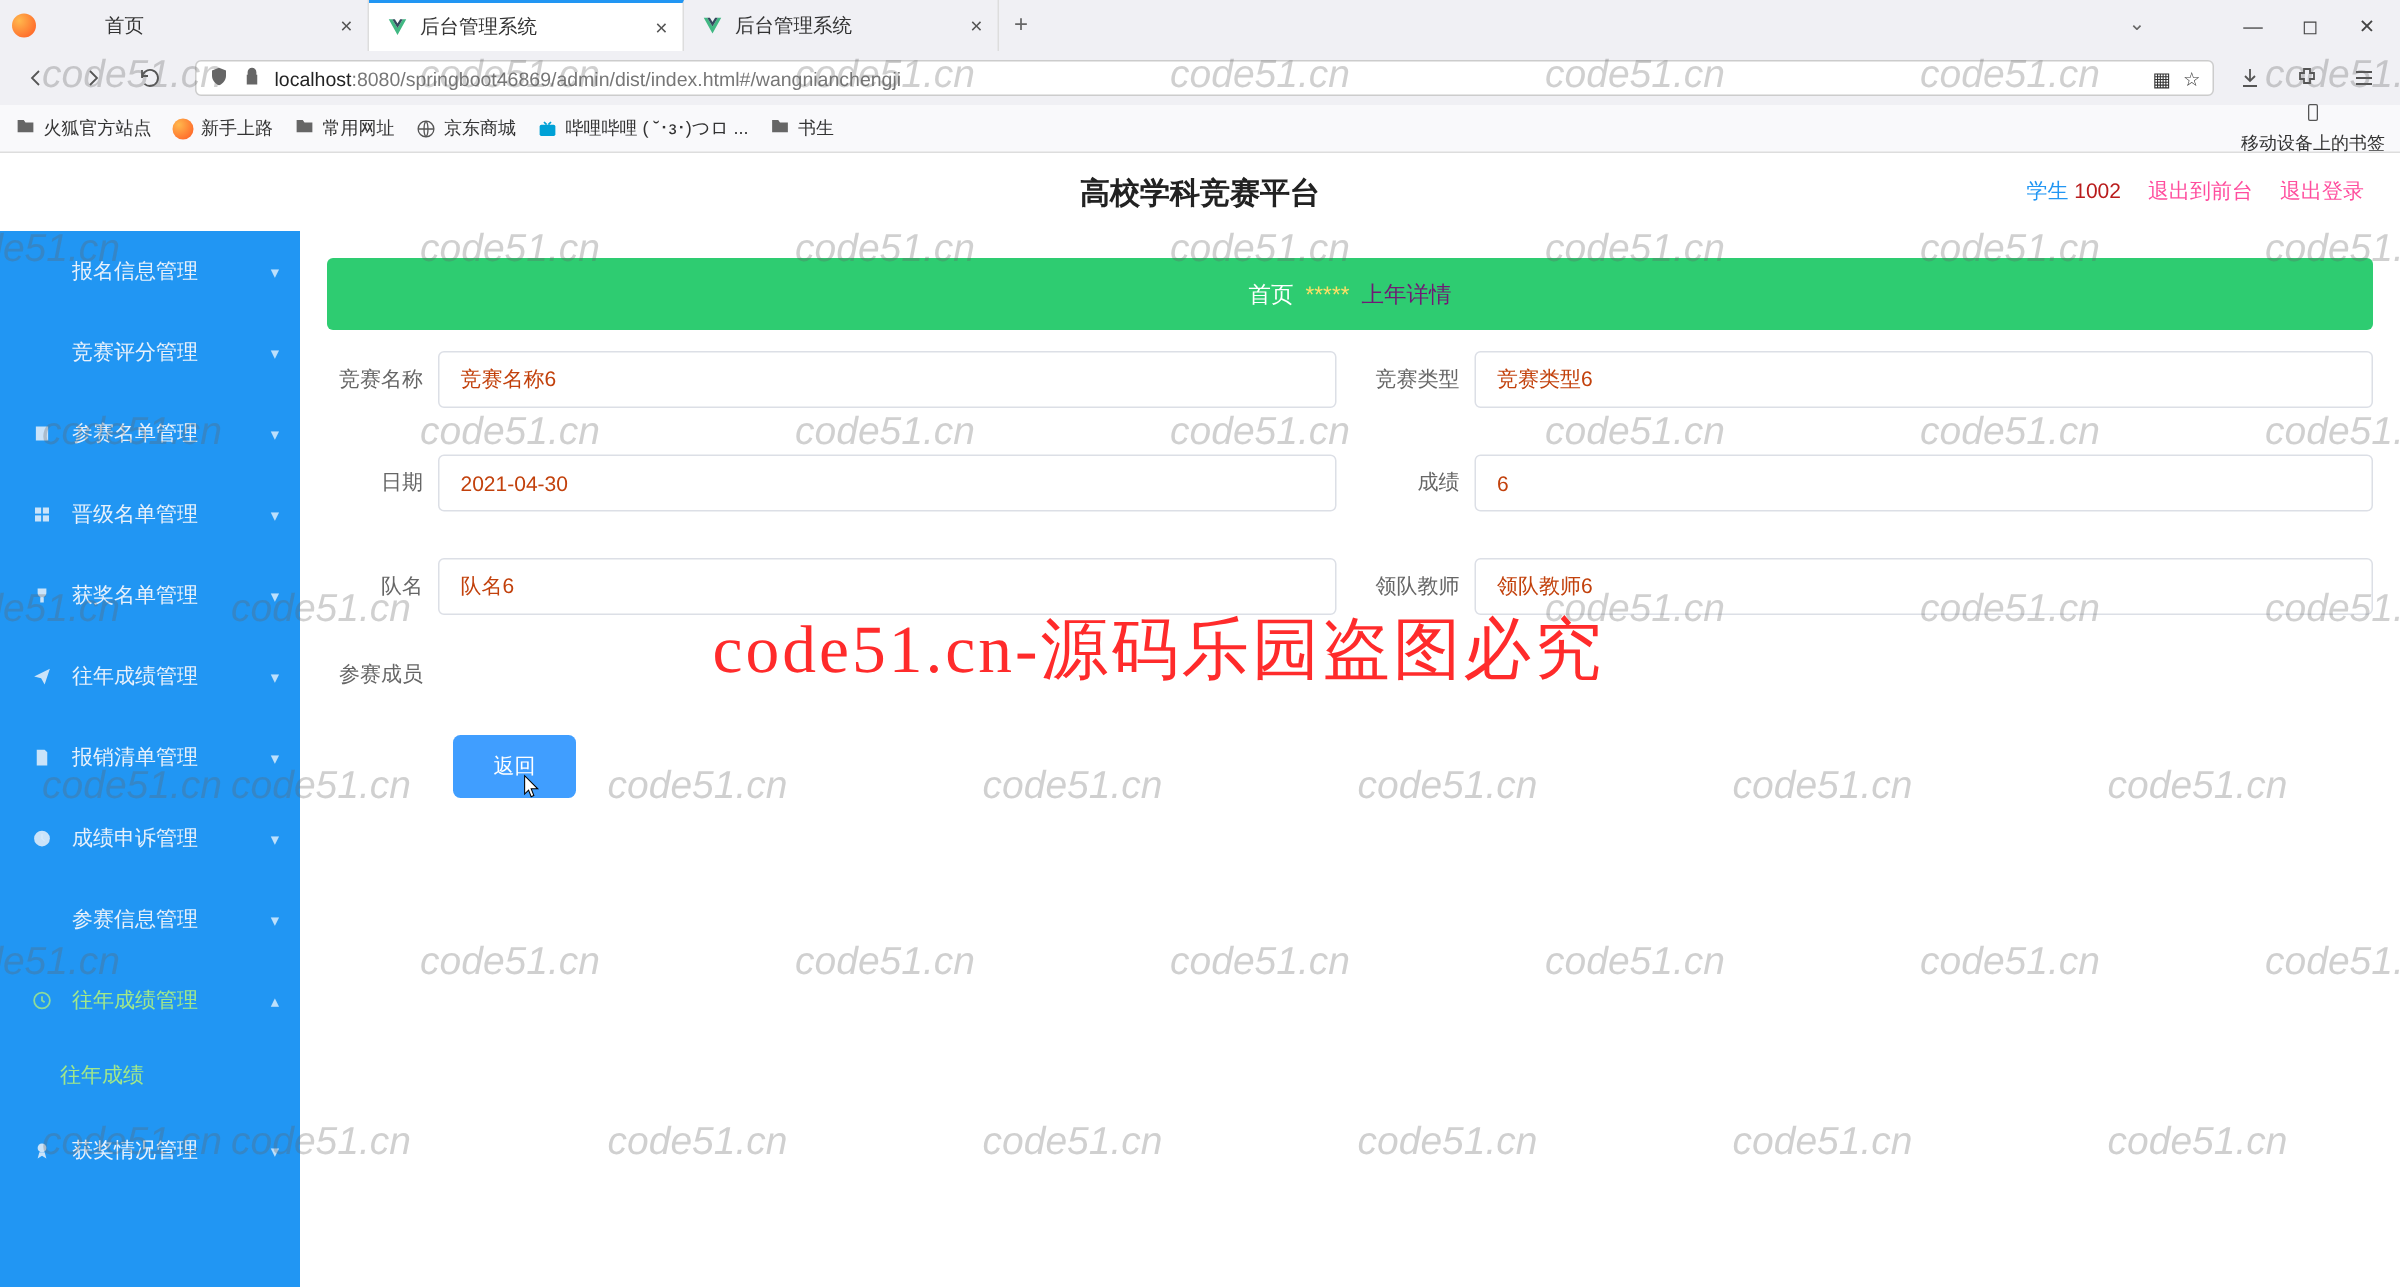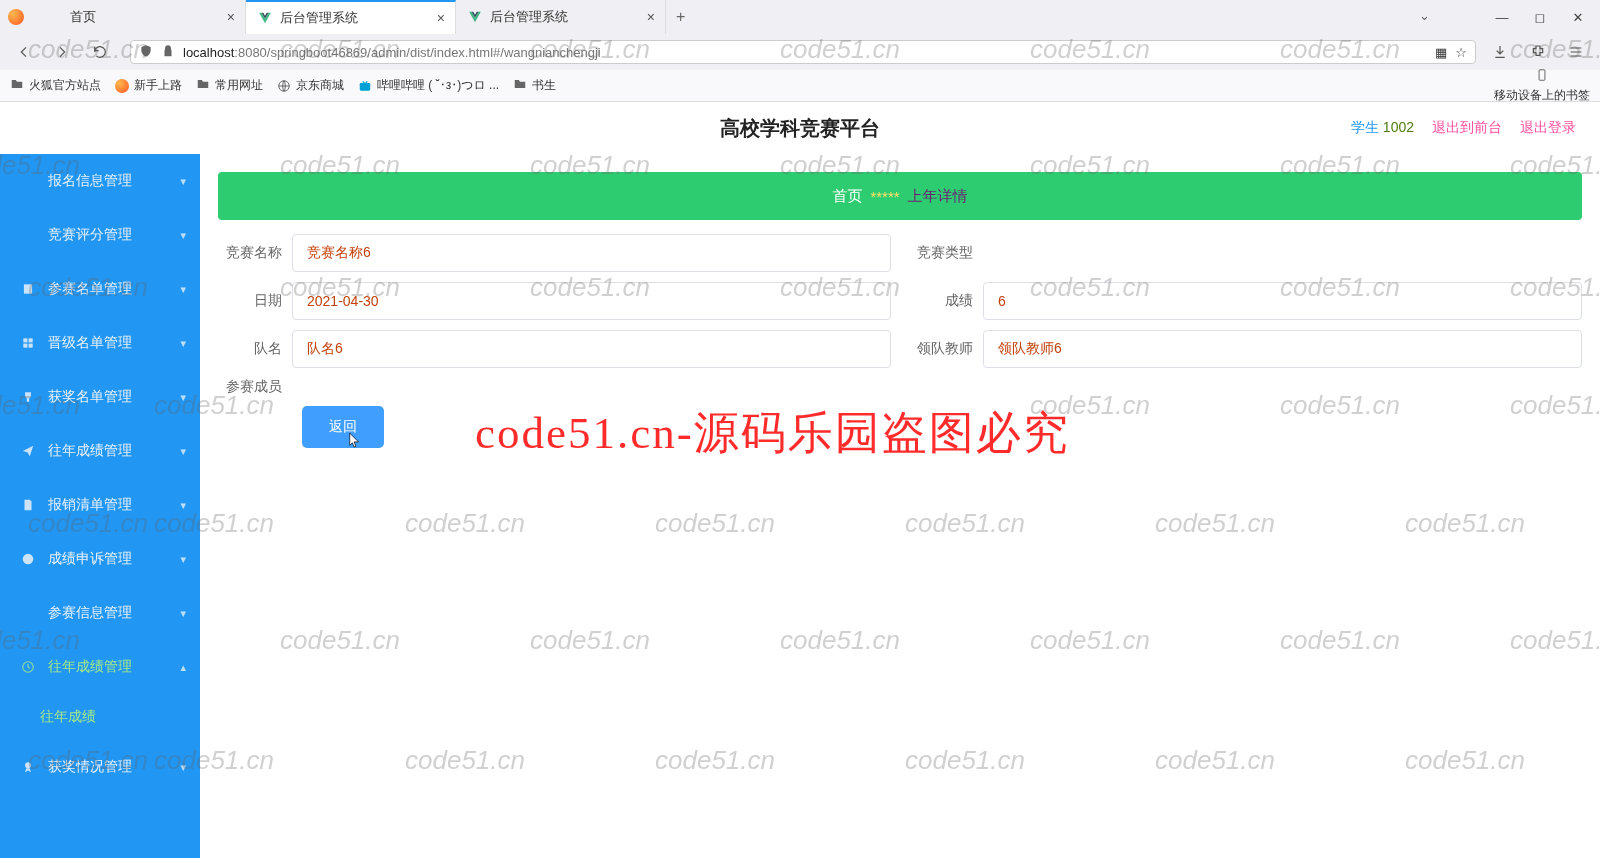"1002" .user-id { color: #4d7c0f -> #b91c1c }
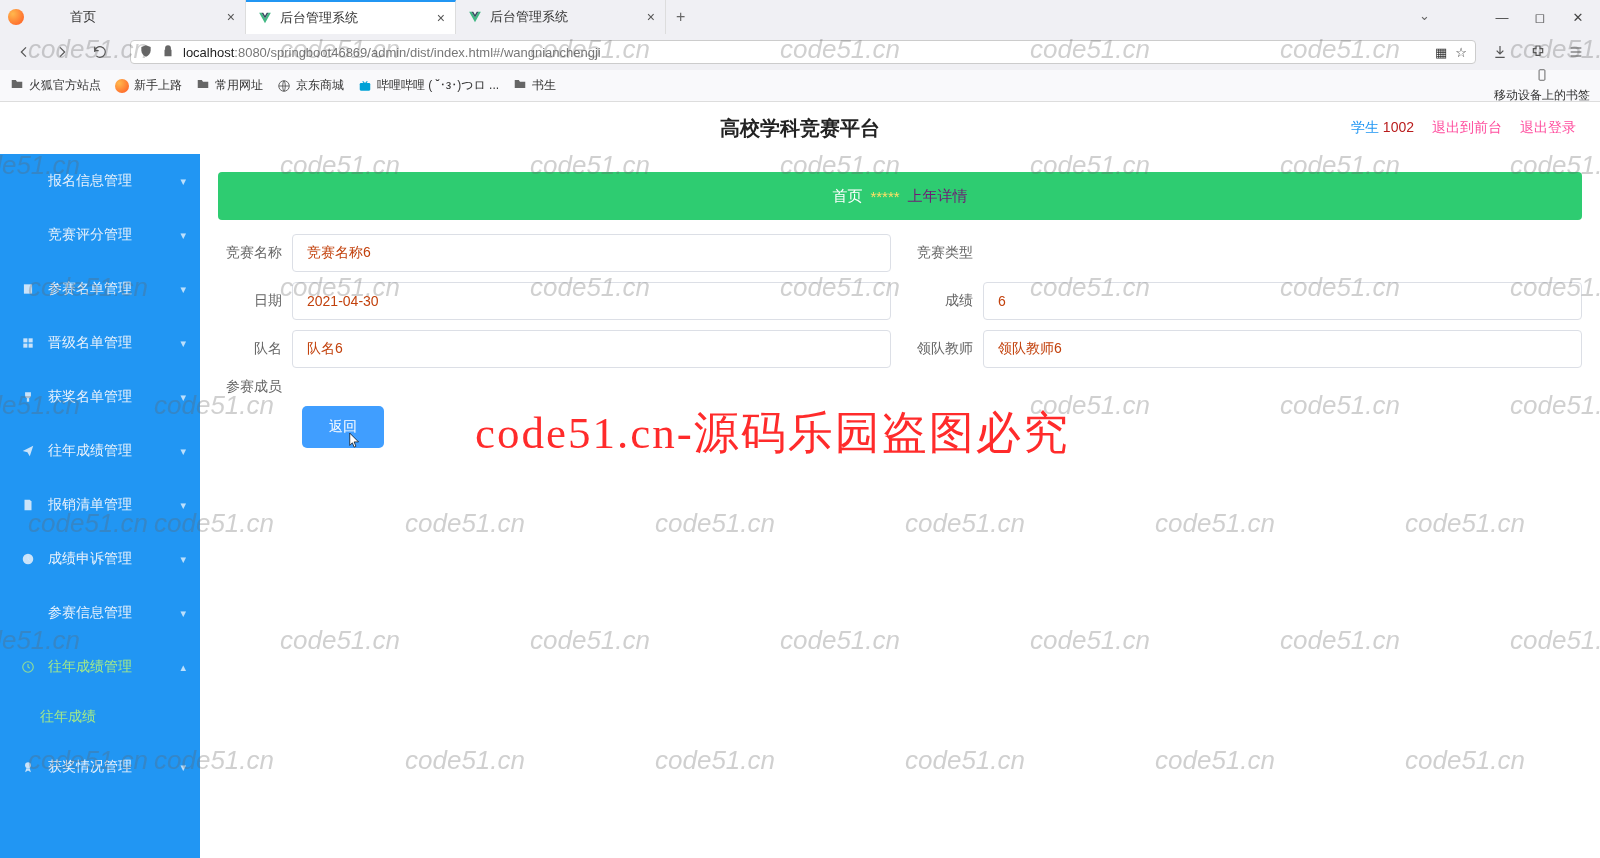"竞赛名称" .form-row { margin-bottom: 10px -> 31px }
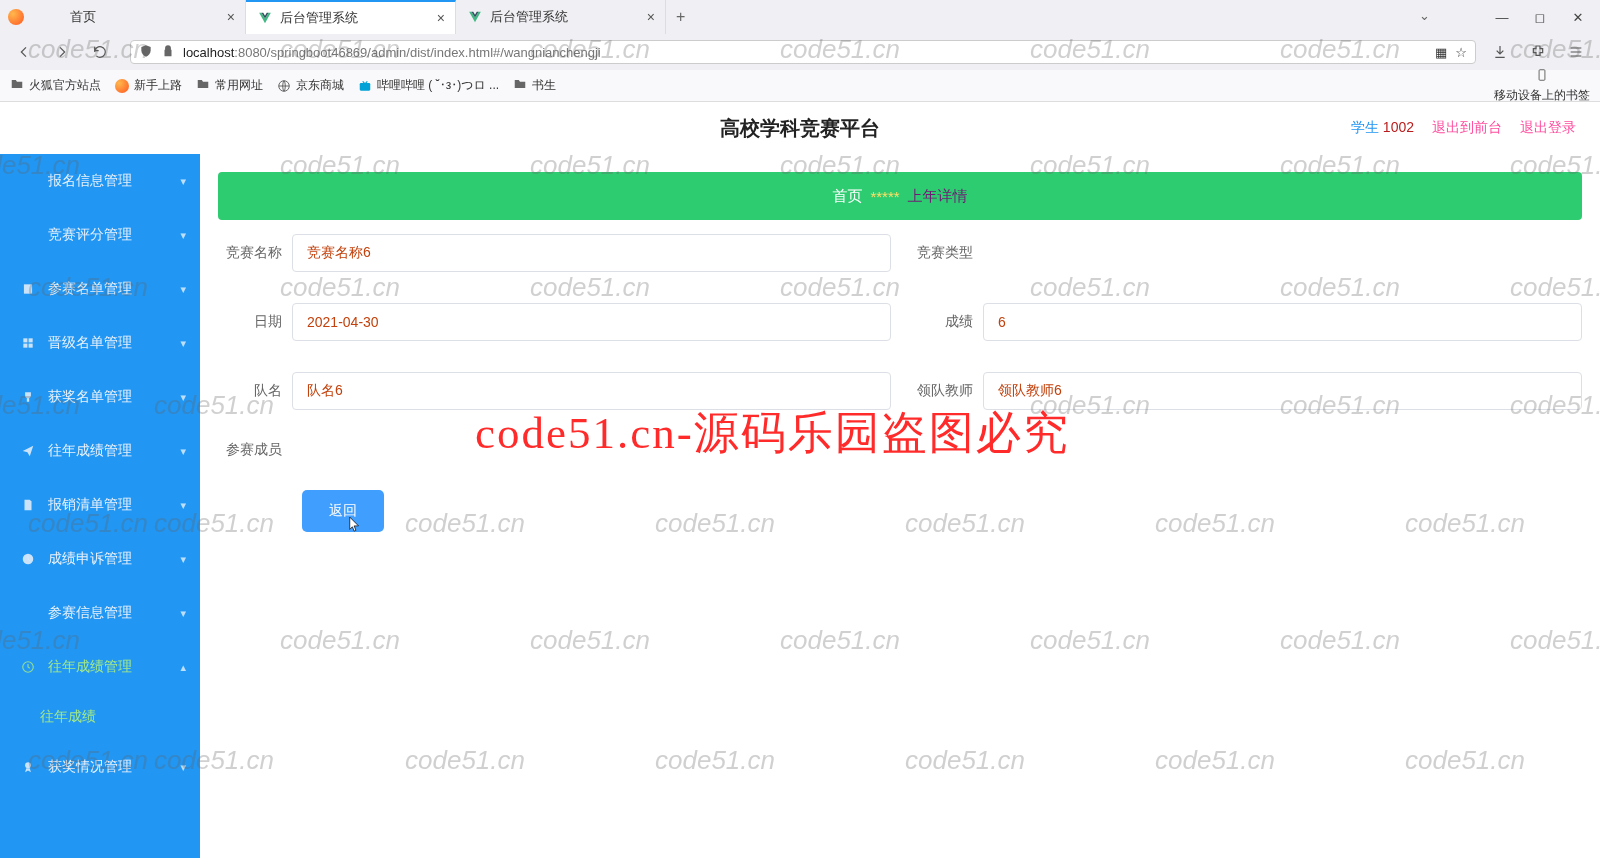"竞赛类型6" div.f-input { html: none -> <div>竞赛类型6</div> }
